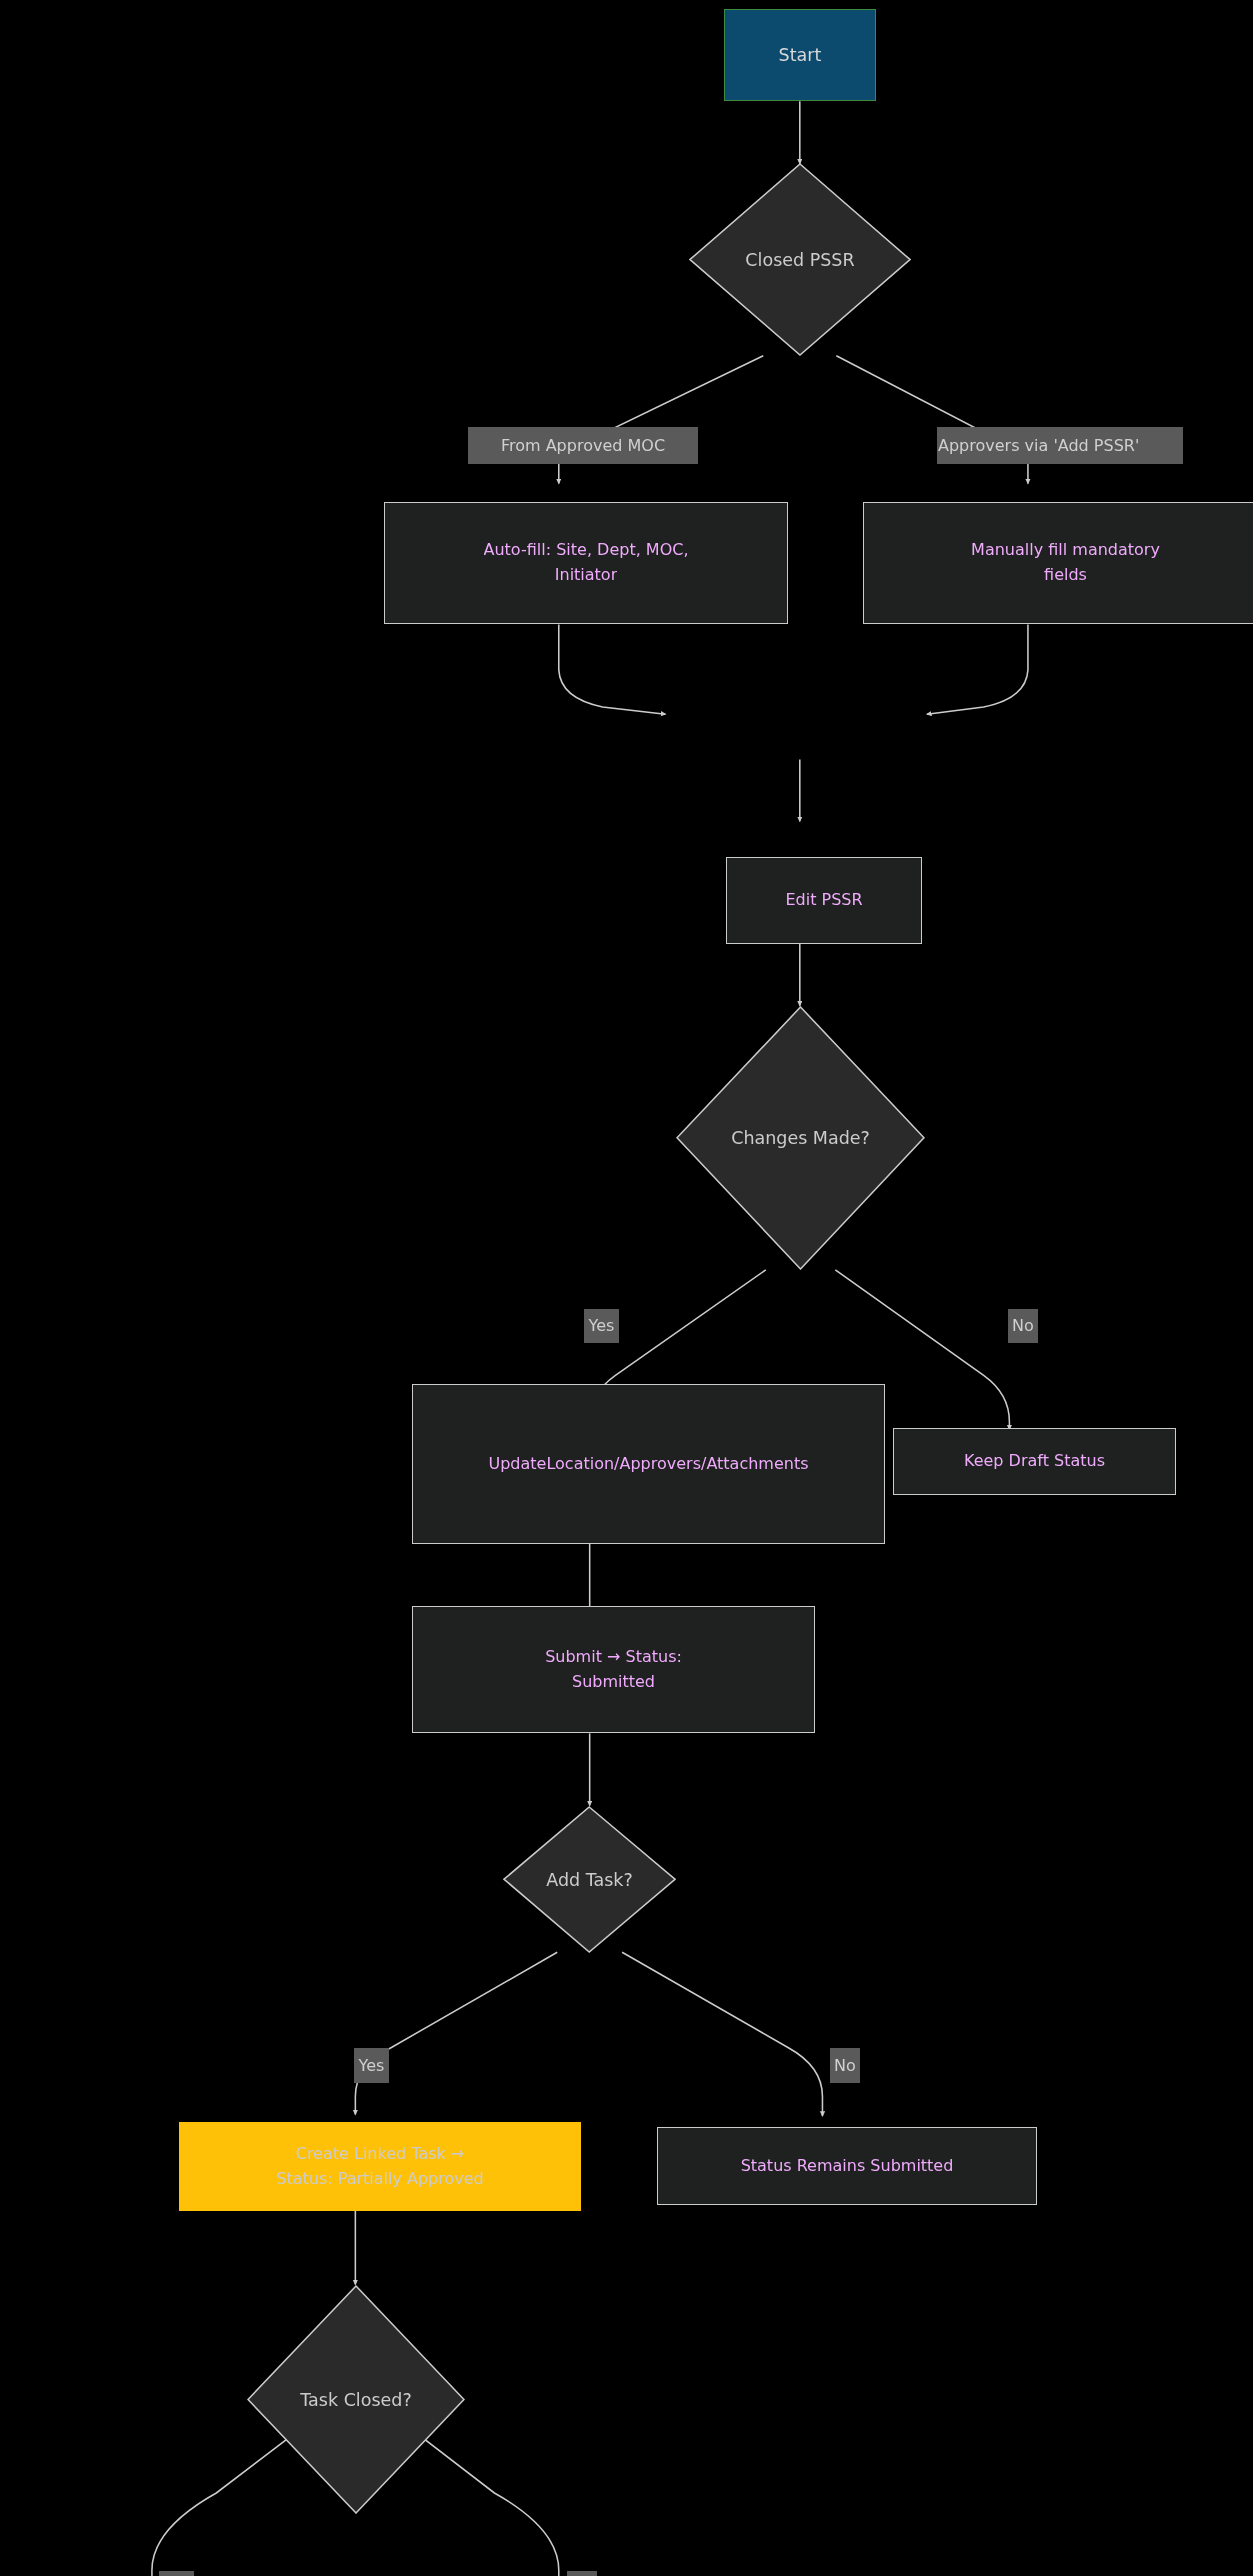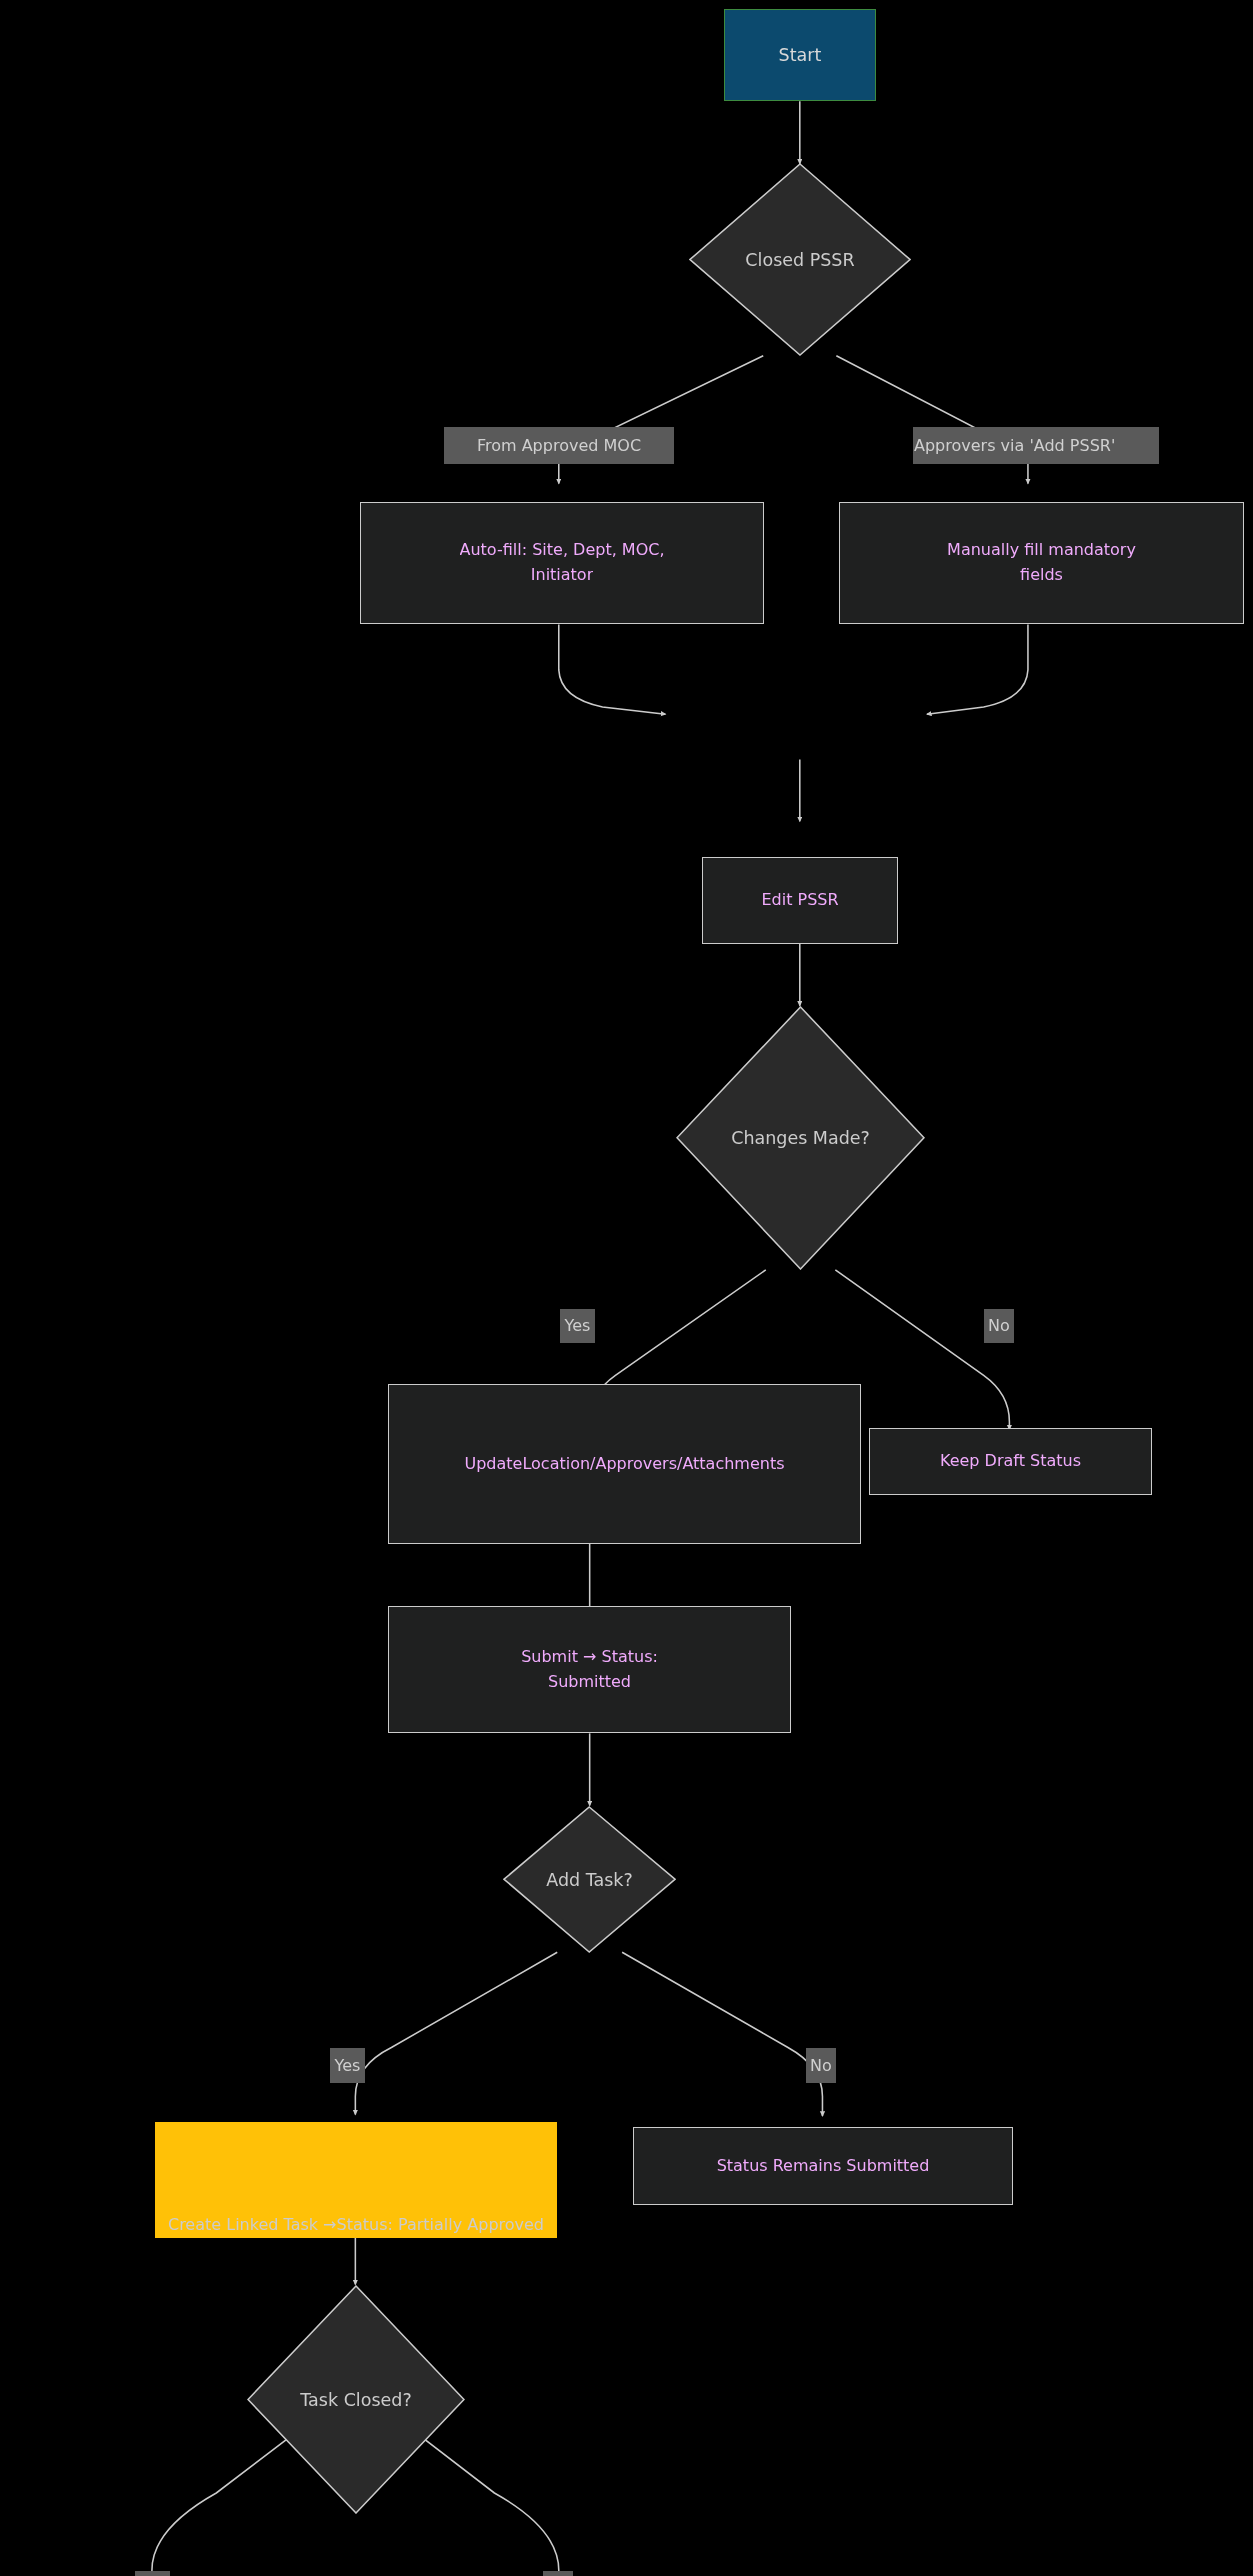"From Approved MOC" .fs-md { margin-left: none -> 24px }
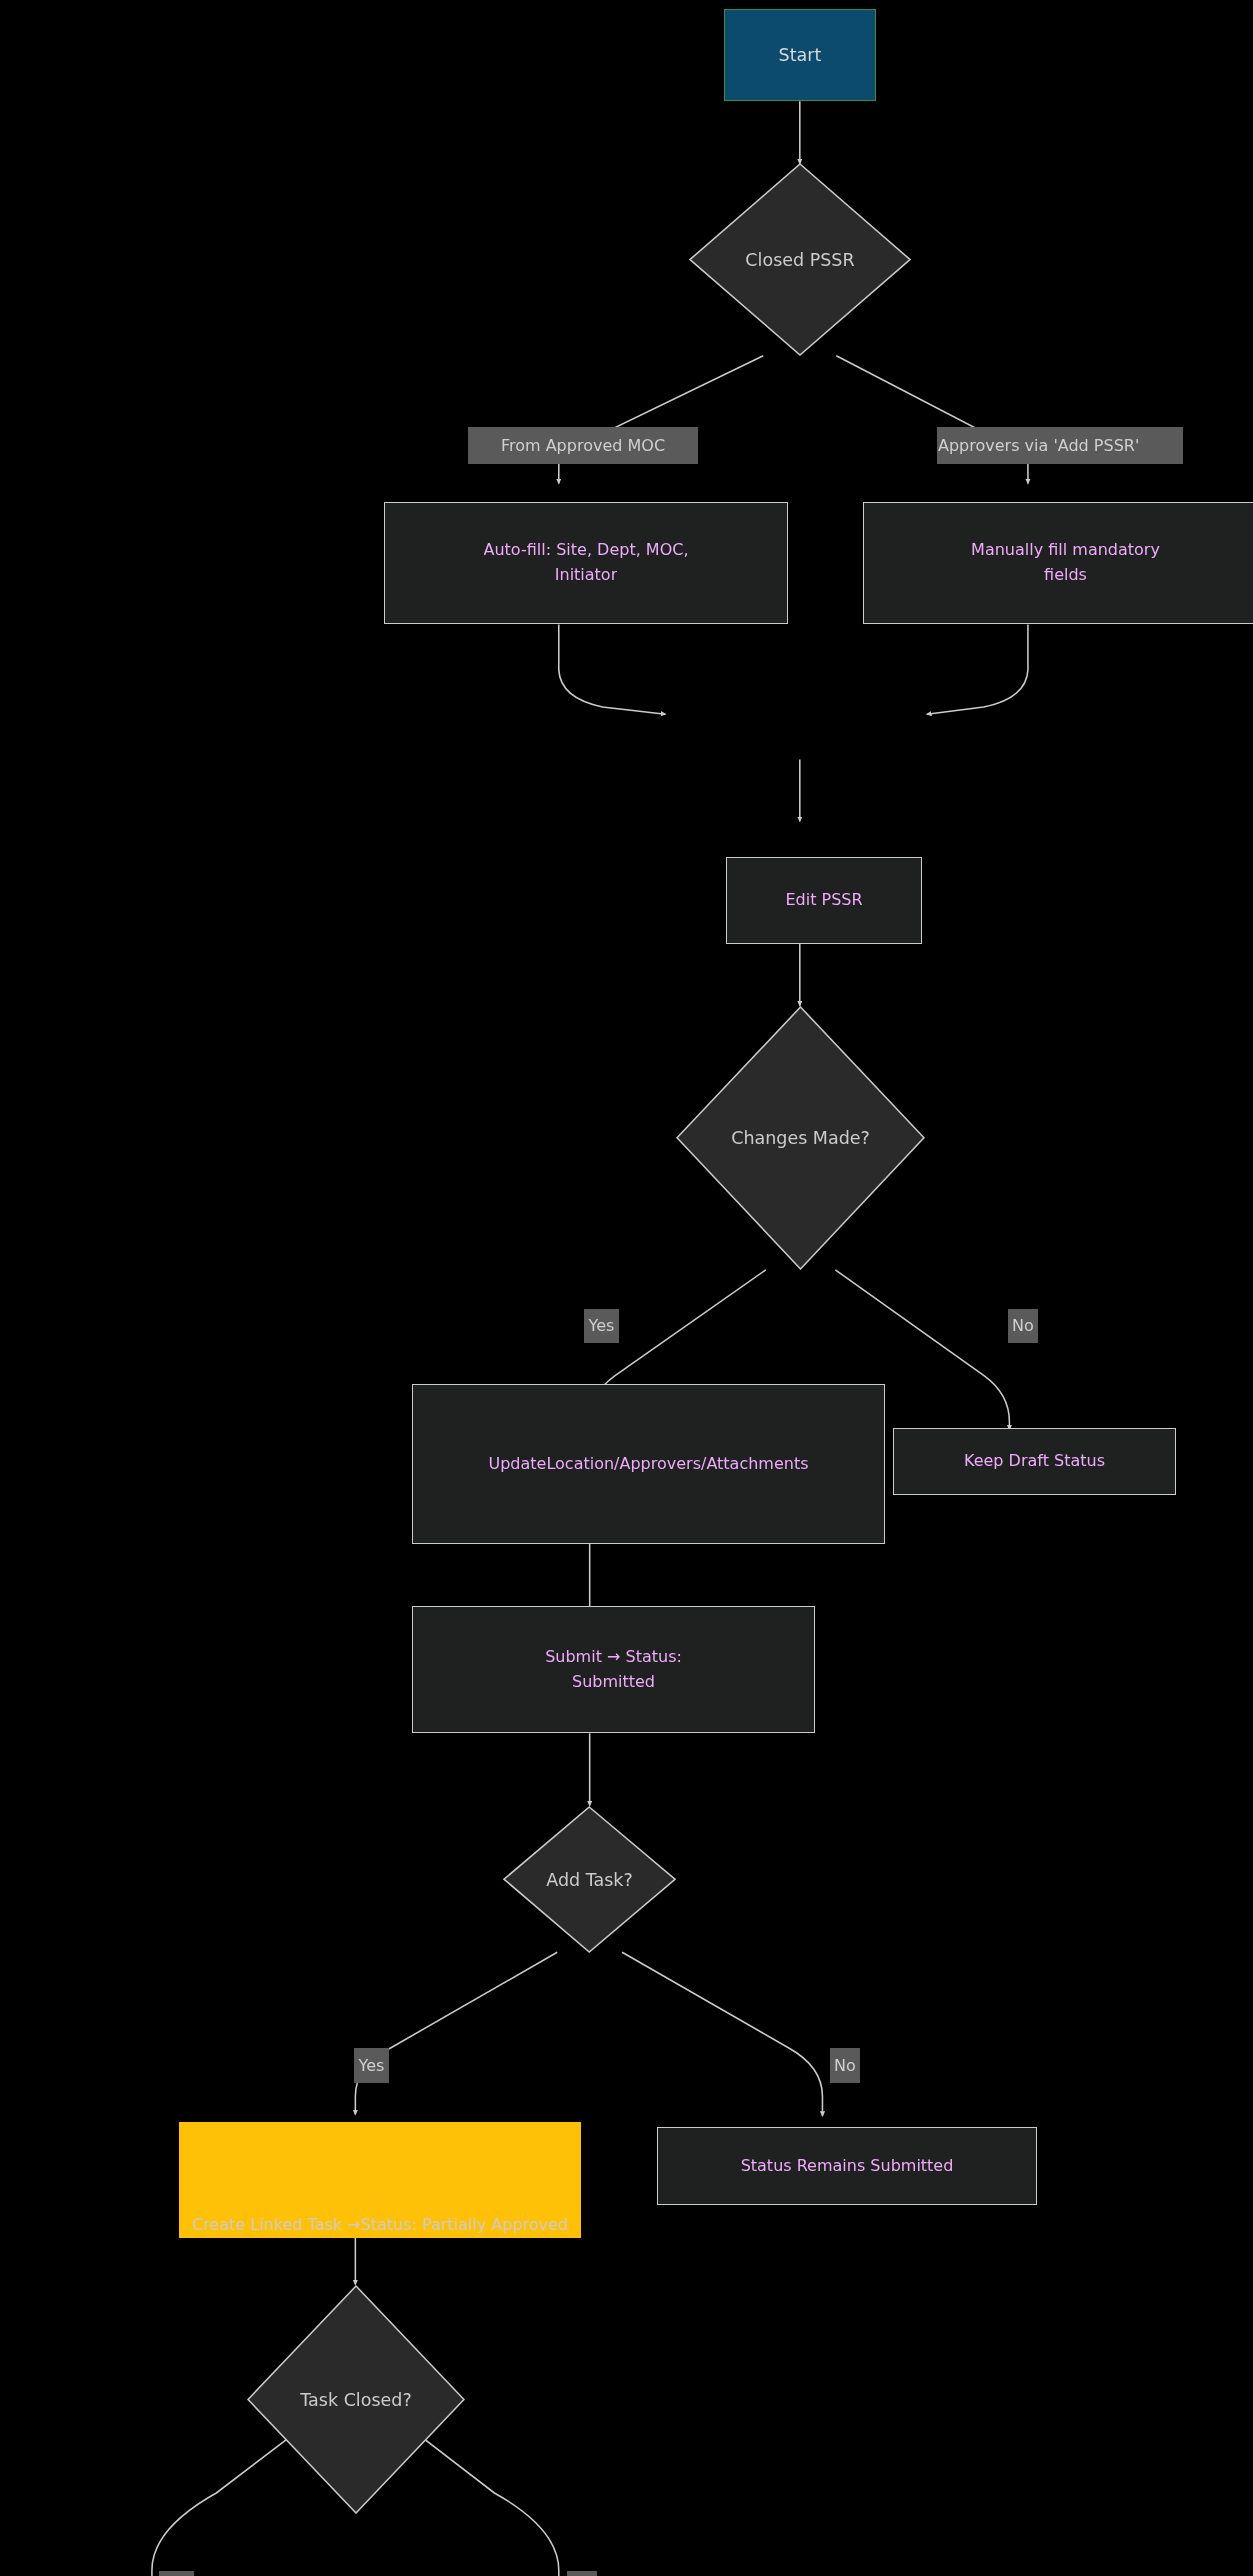"Create Linked Task →" div.node { align-items: flex-end -> none; flex-direction: none -> column; height: 116px -> 89px }
